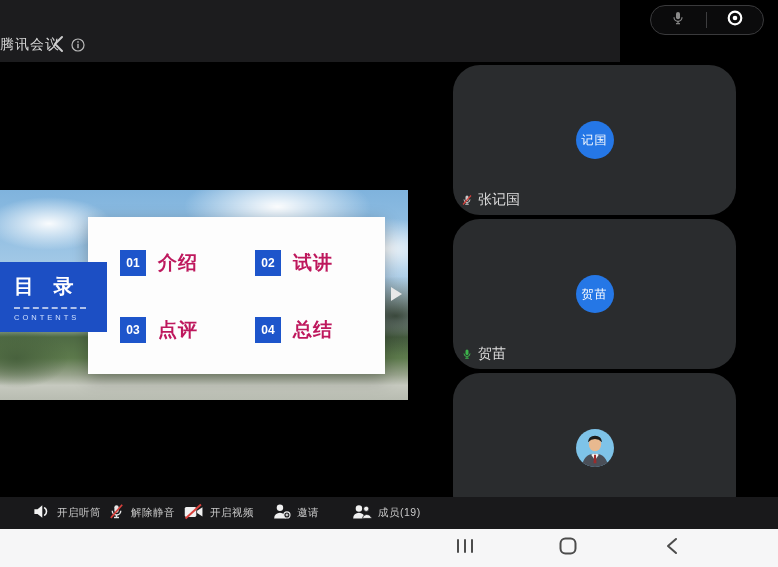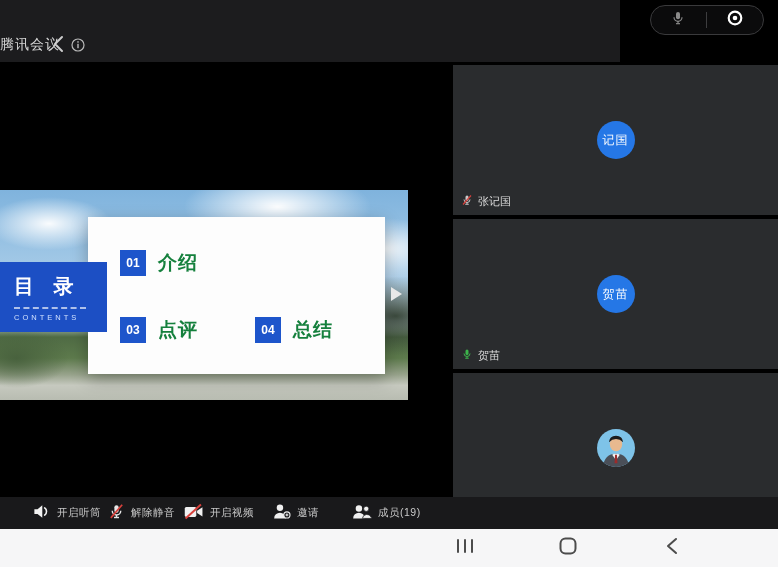"记国" .tile { border-radius: none -> 27px; width: 325px -> 283px }
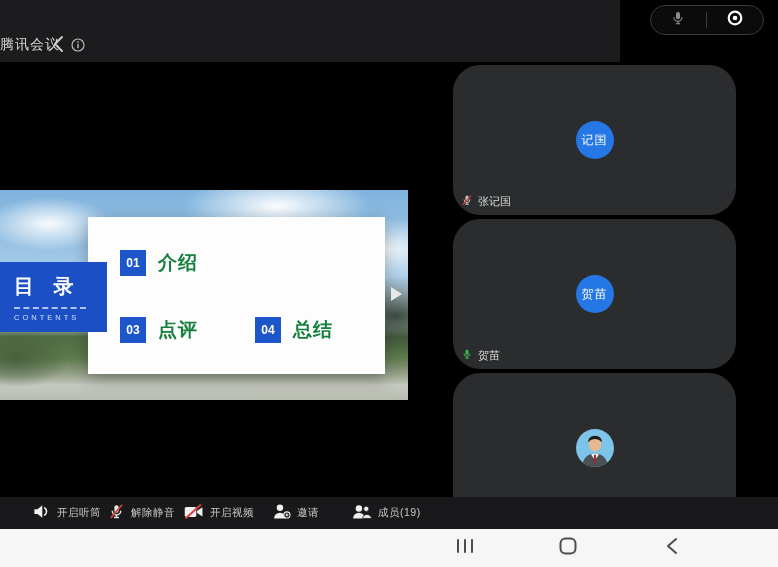"张记国" .name-tag { align-items: flex-start -> flex-end; font-size: 11px -> 14px }
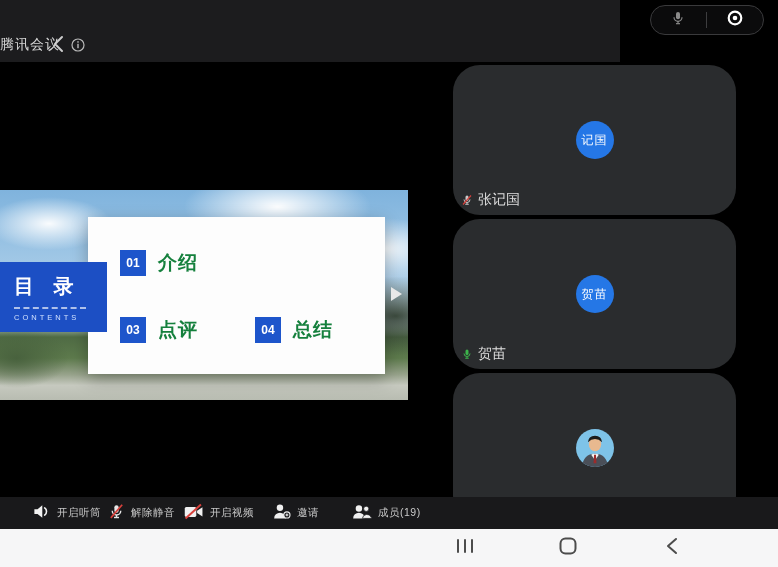"介绍" .toc-item .lbl { color: #15803d -> #be185d }
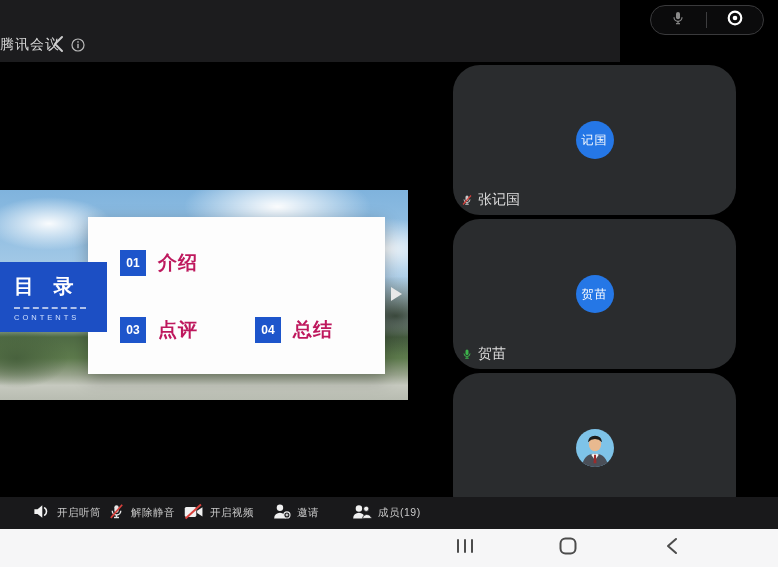"02" div.toc-item { html: none -> <div> <span>02</span> <span>试讲</span> </div> }
